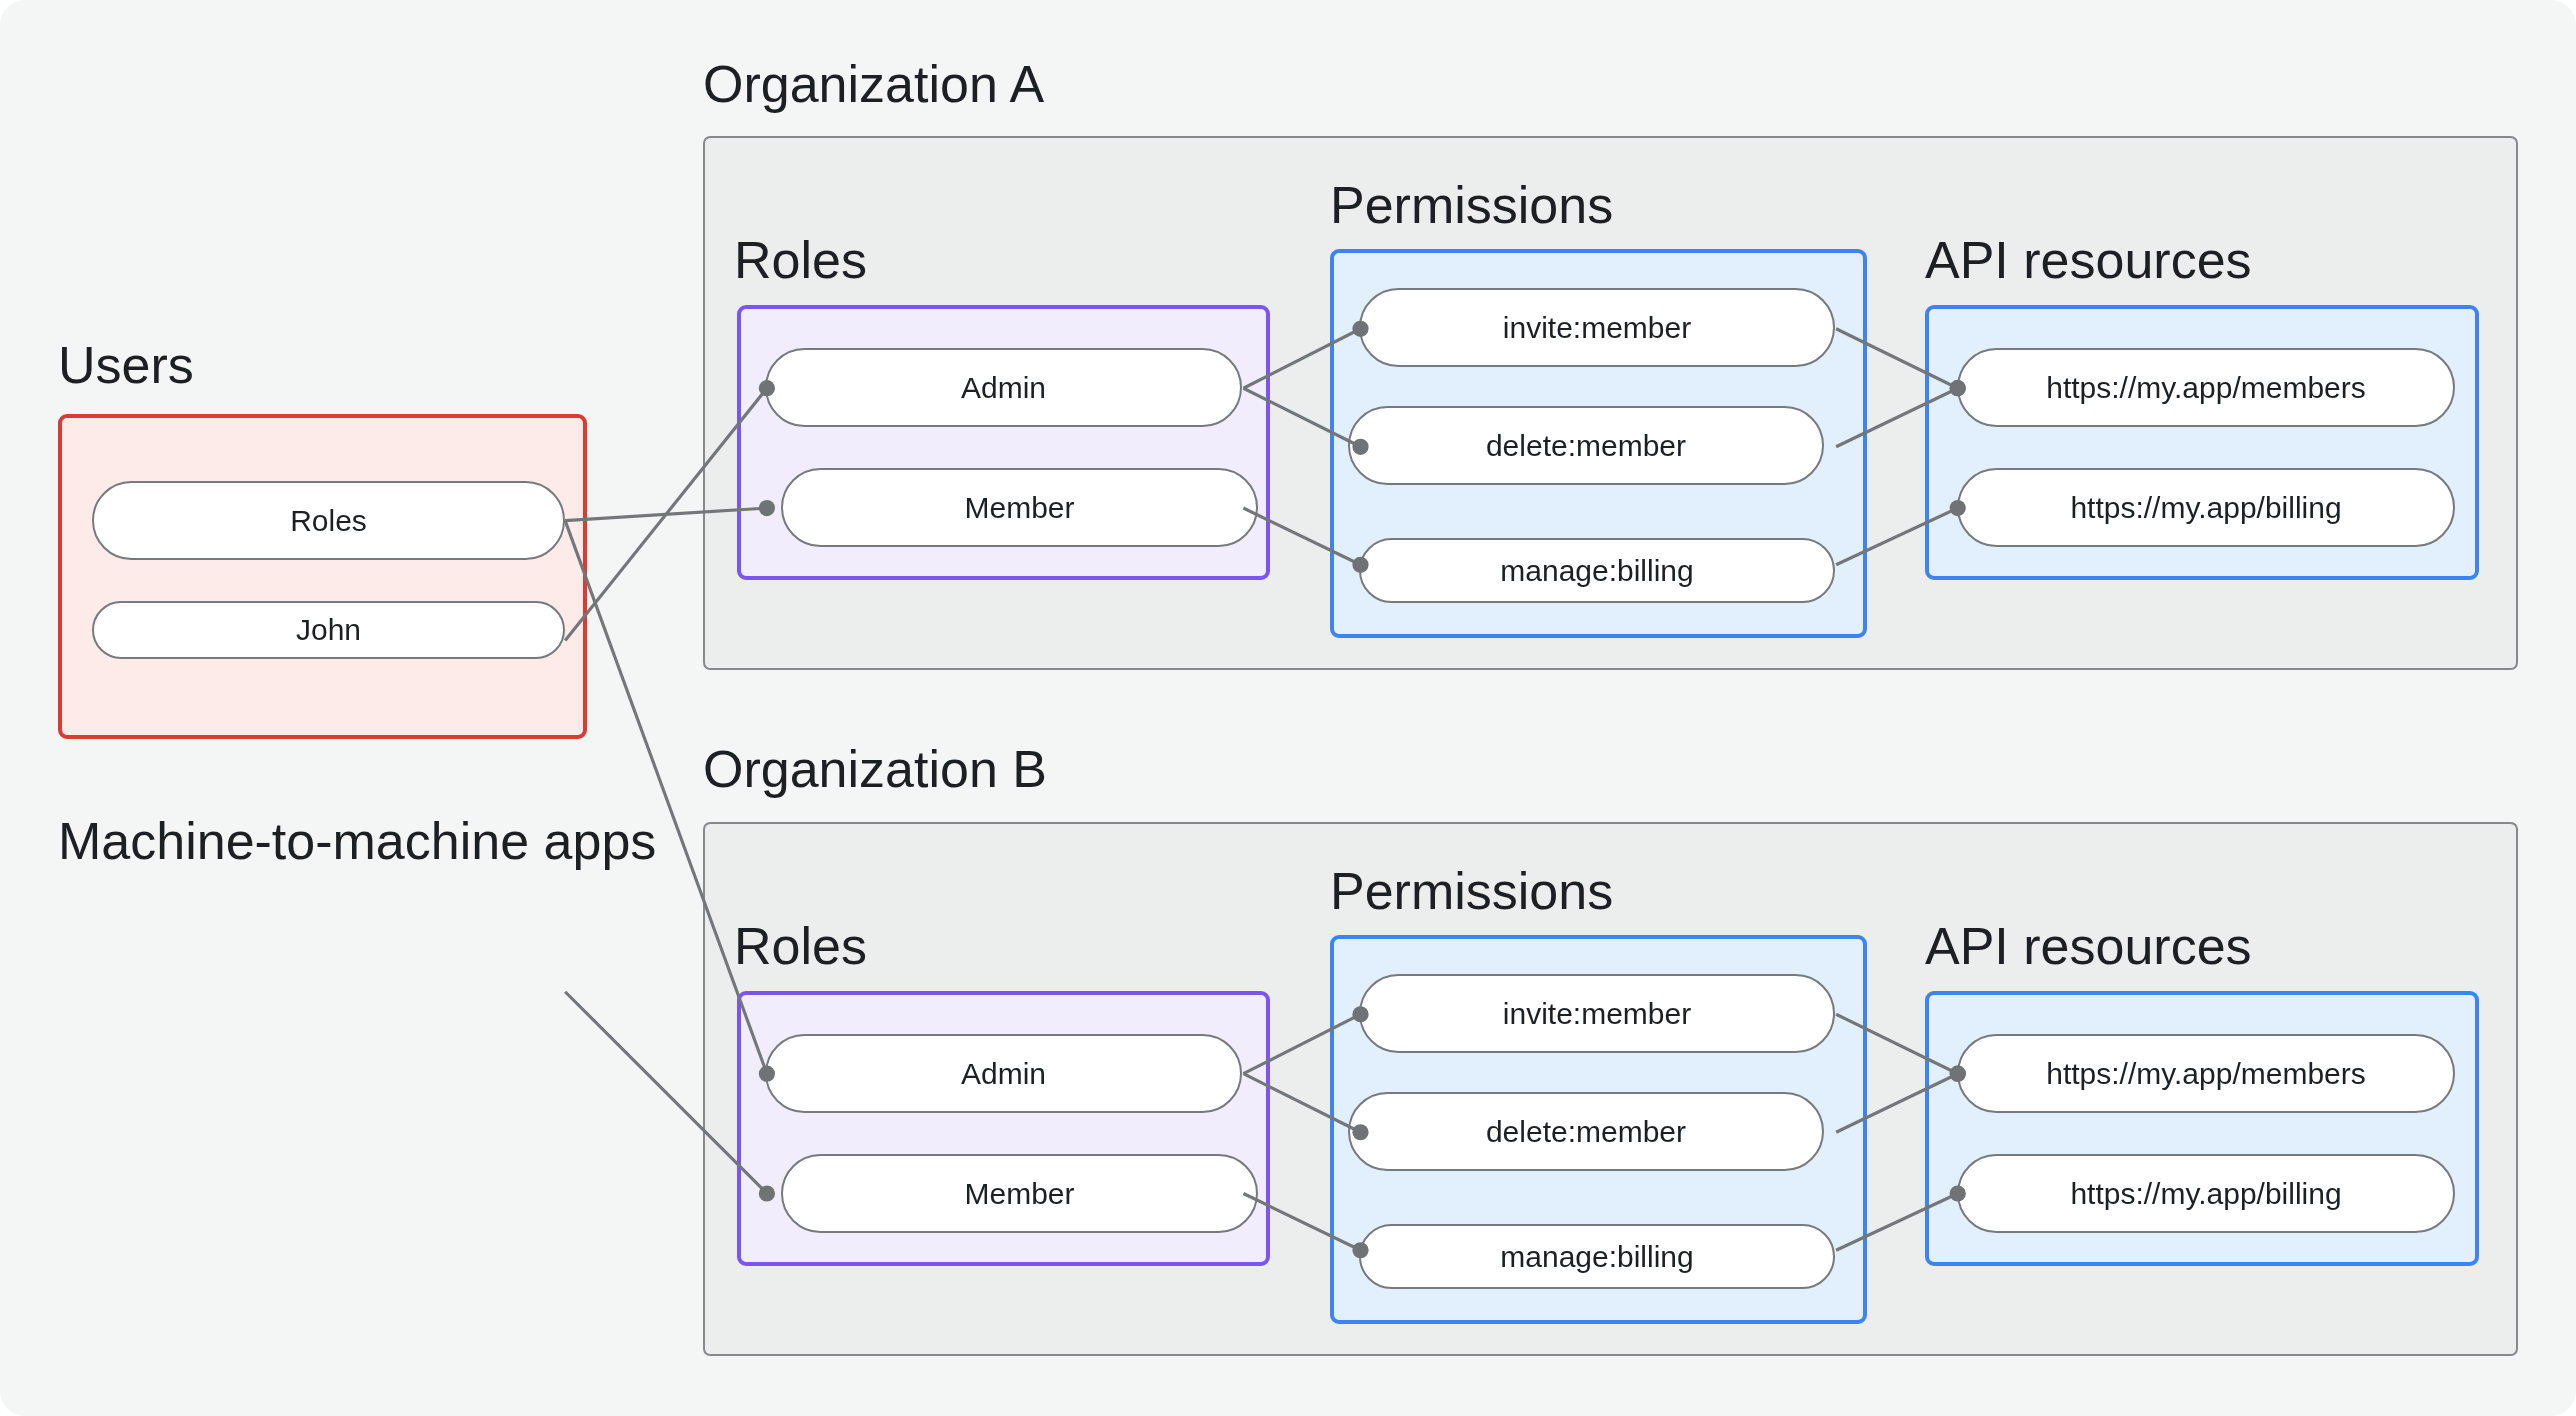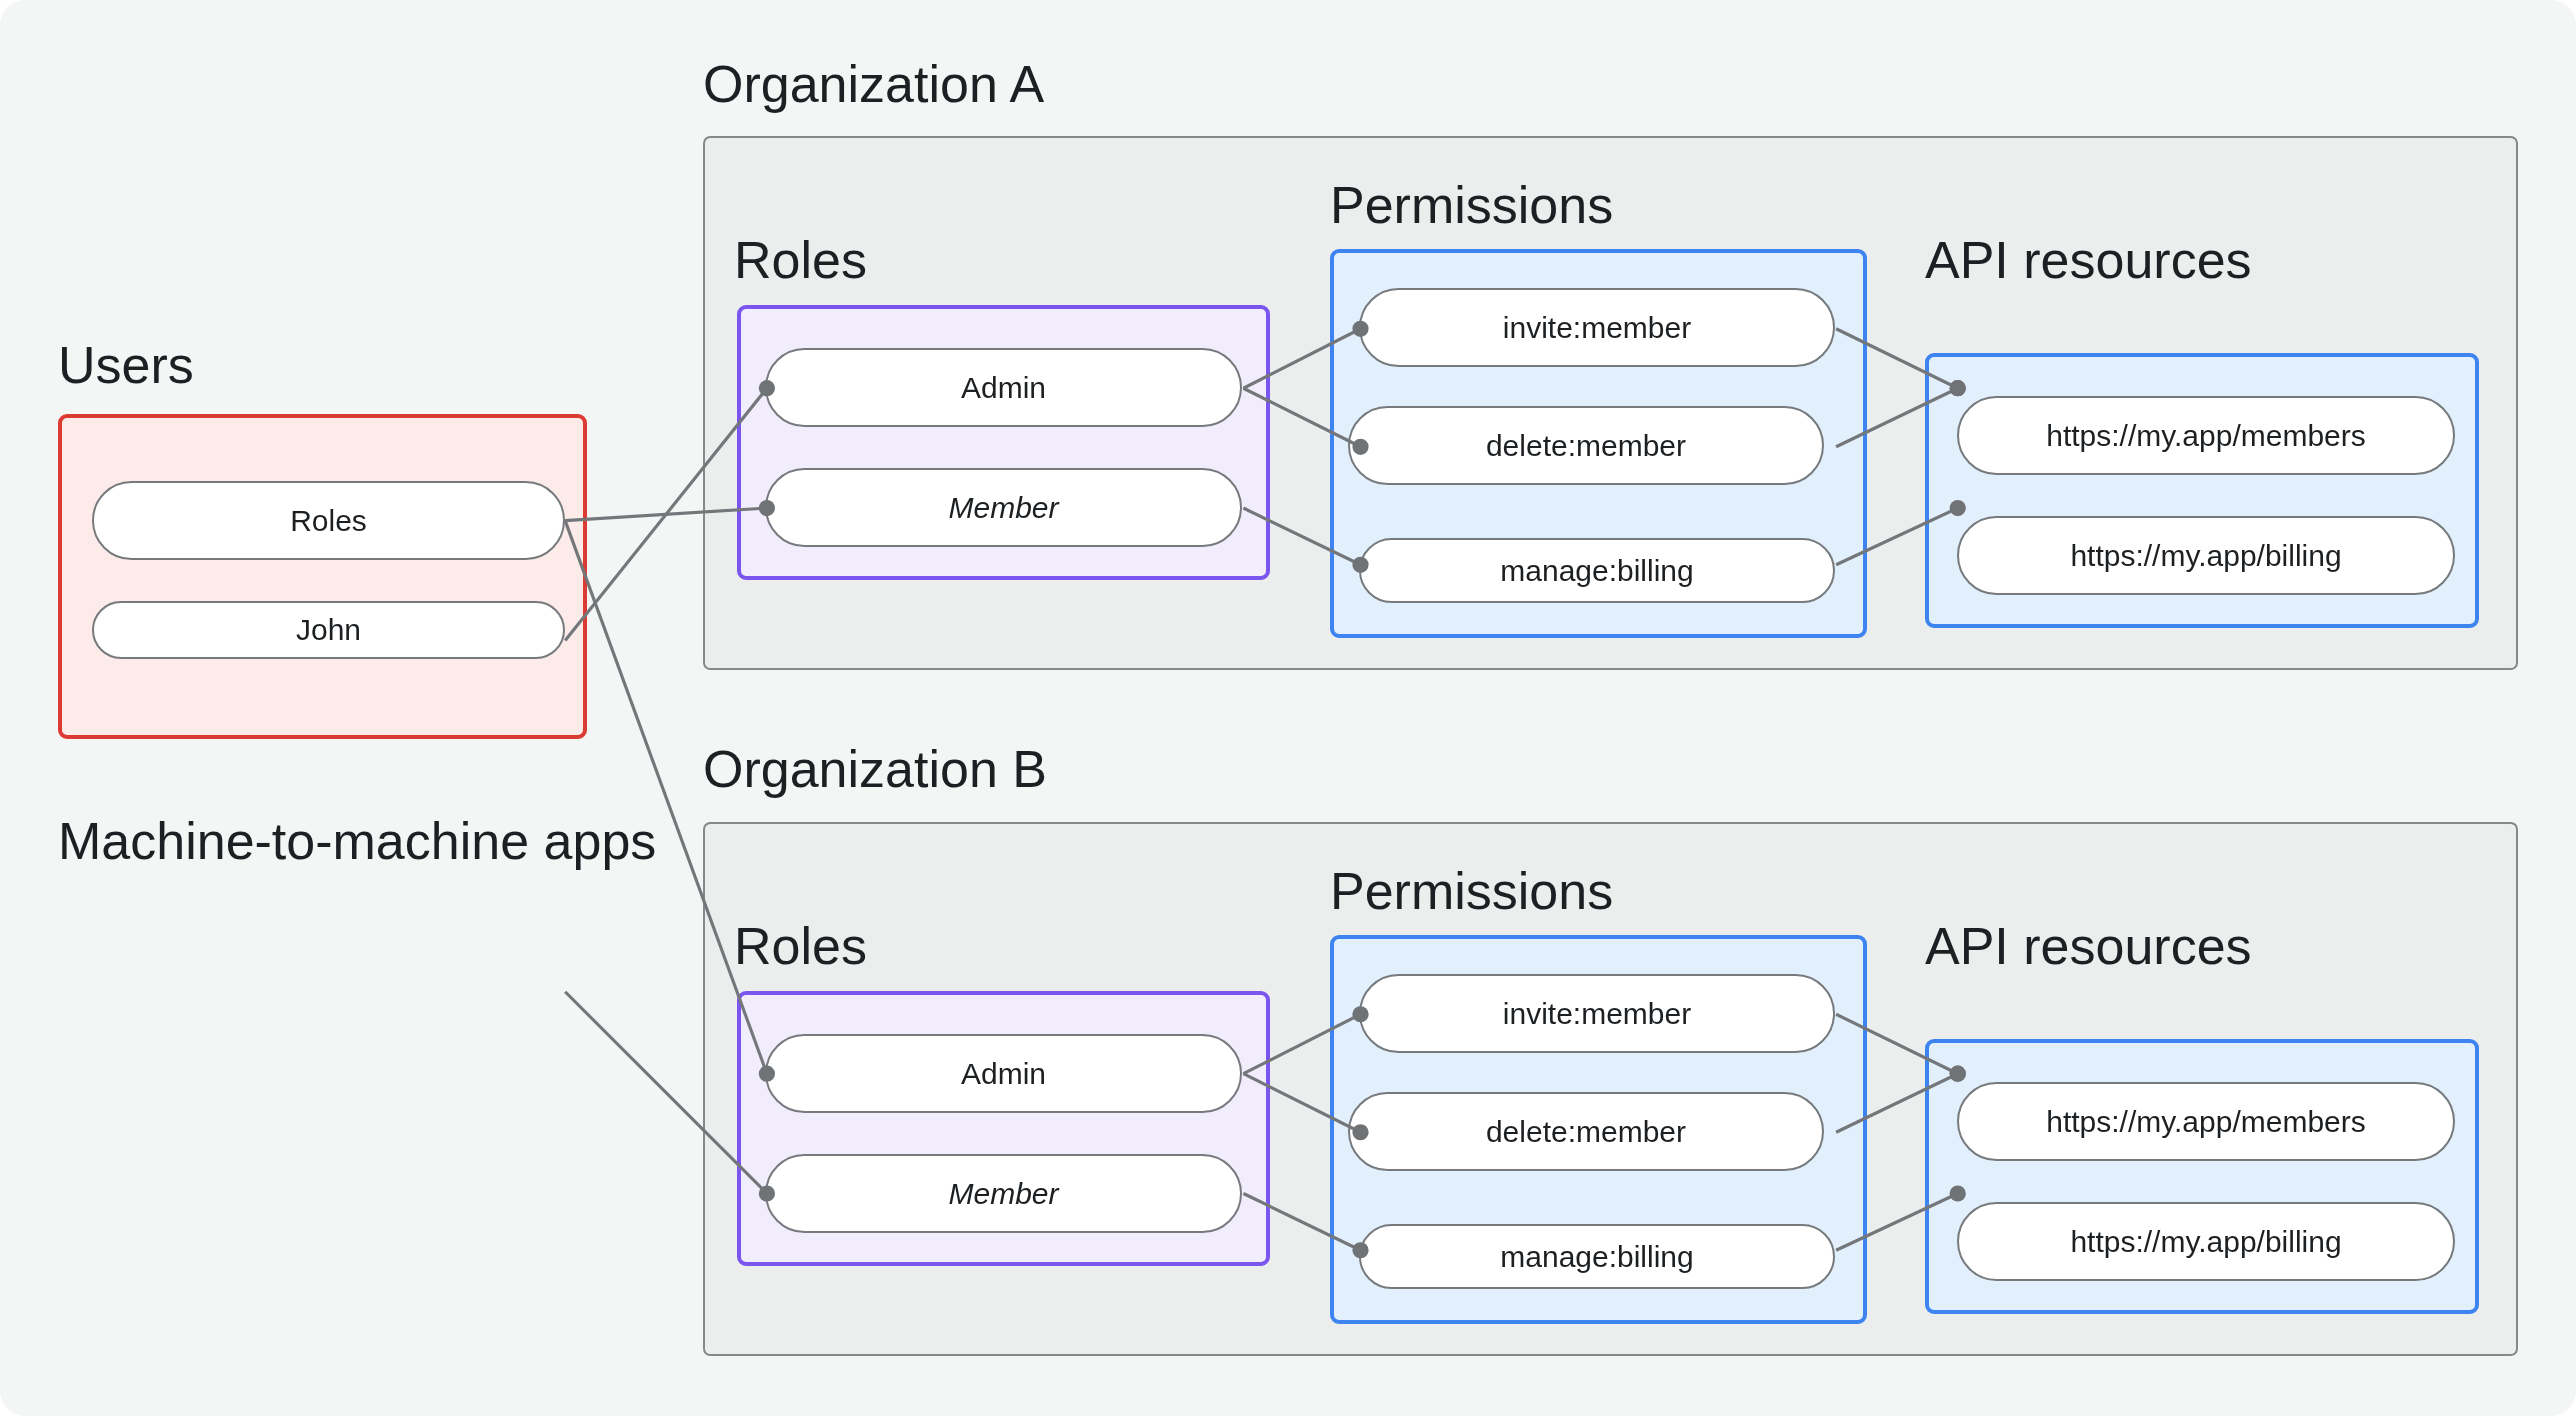"https://my.app/members" .api-box { margin-top: 48px -> none }
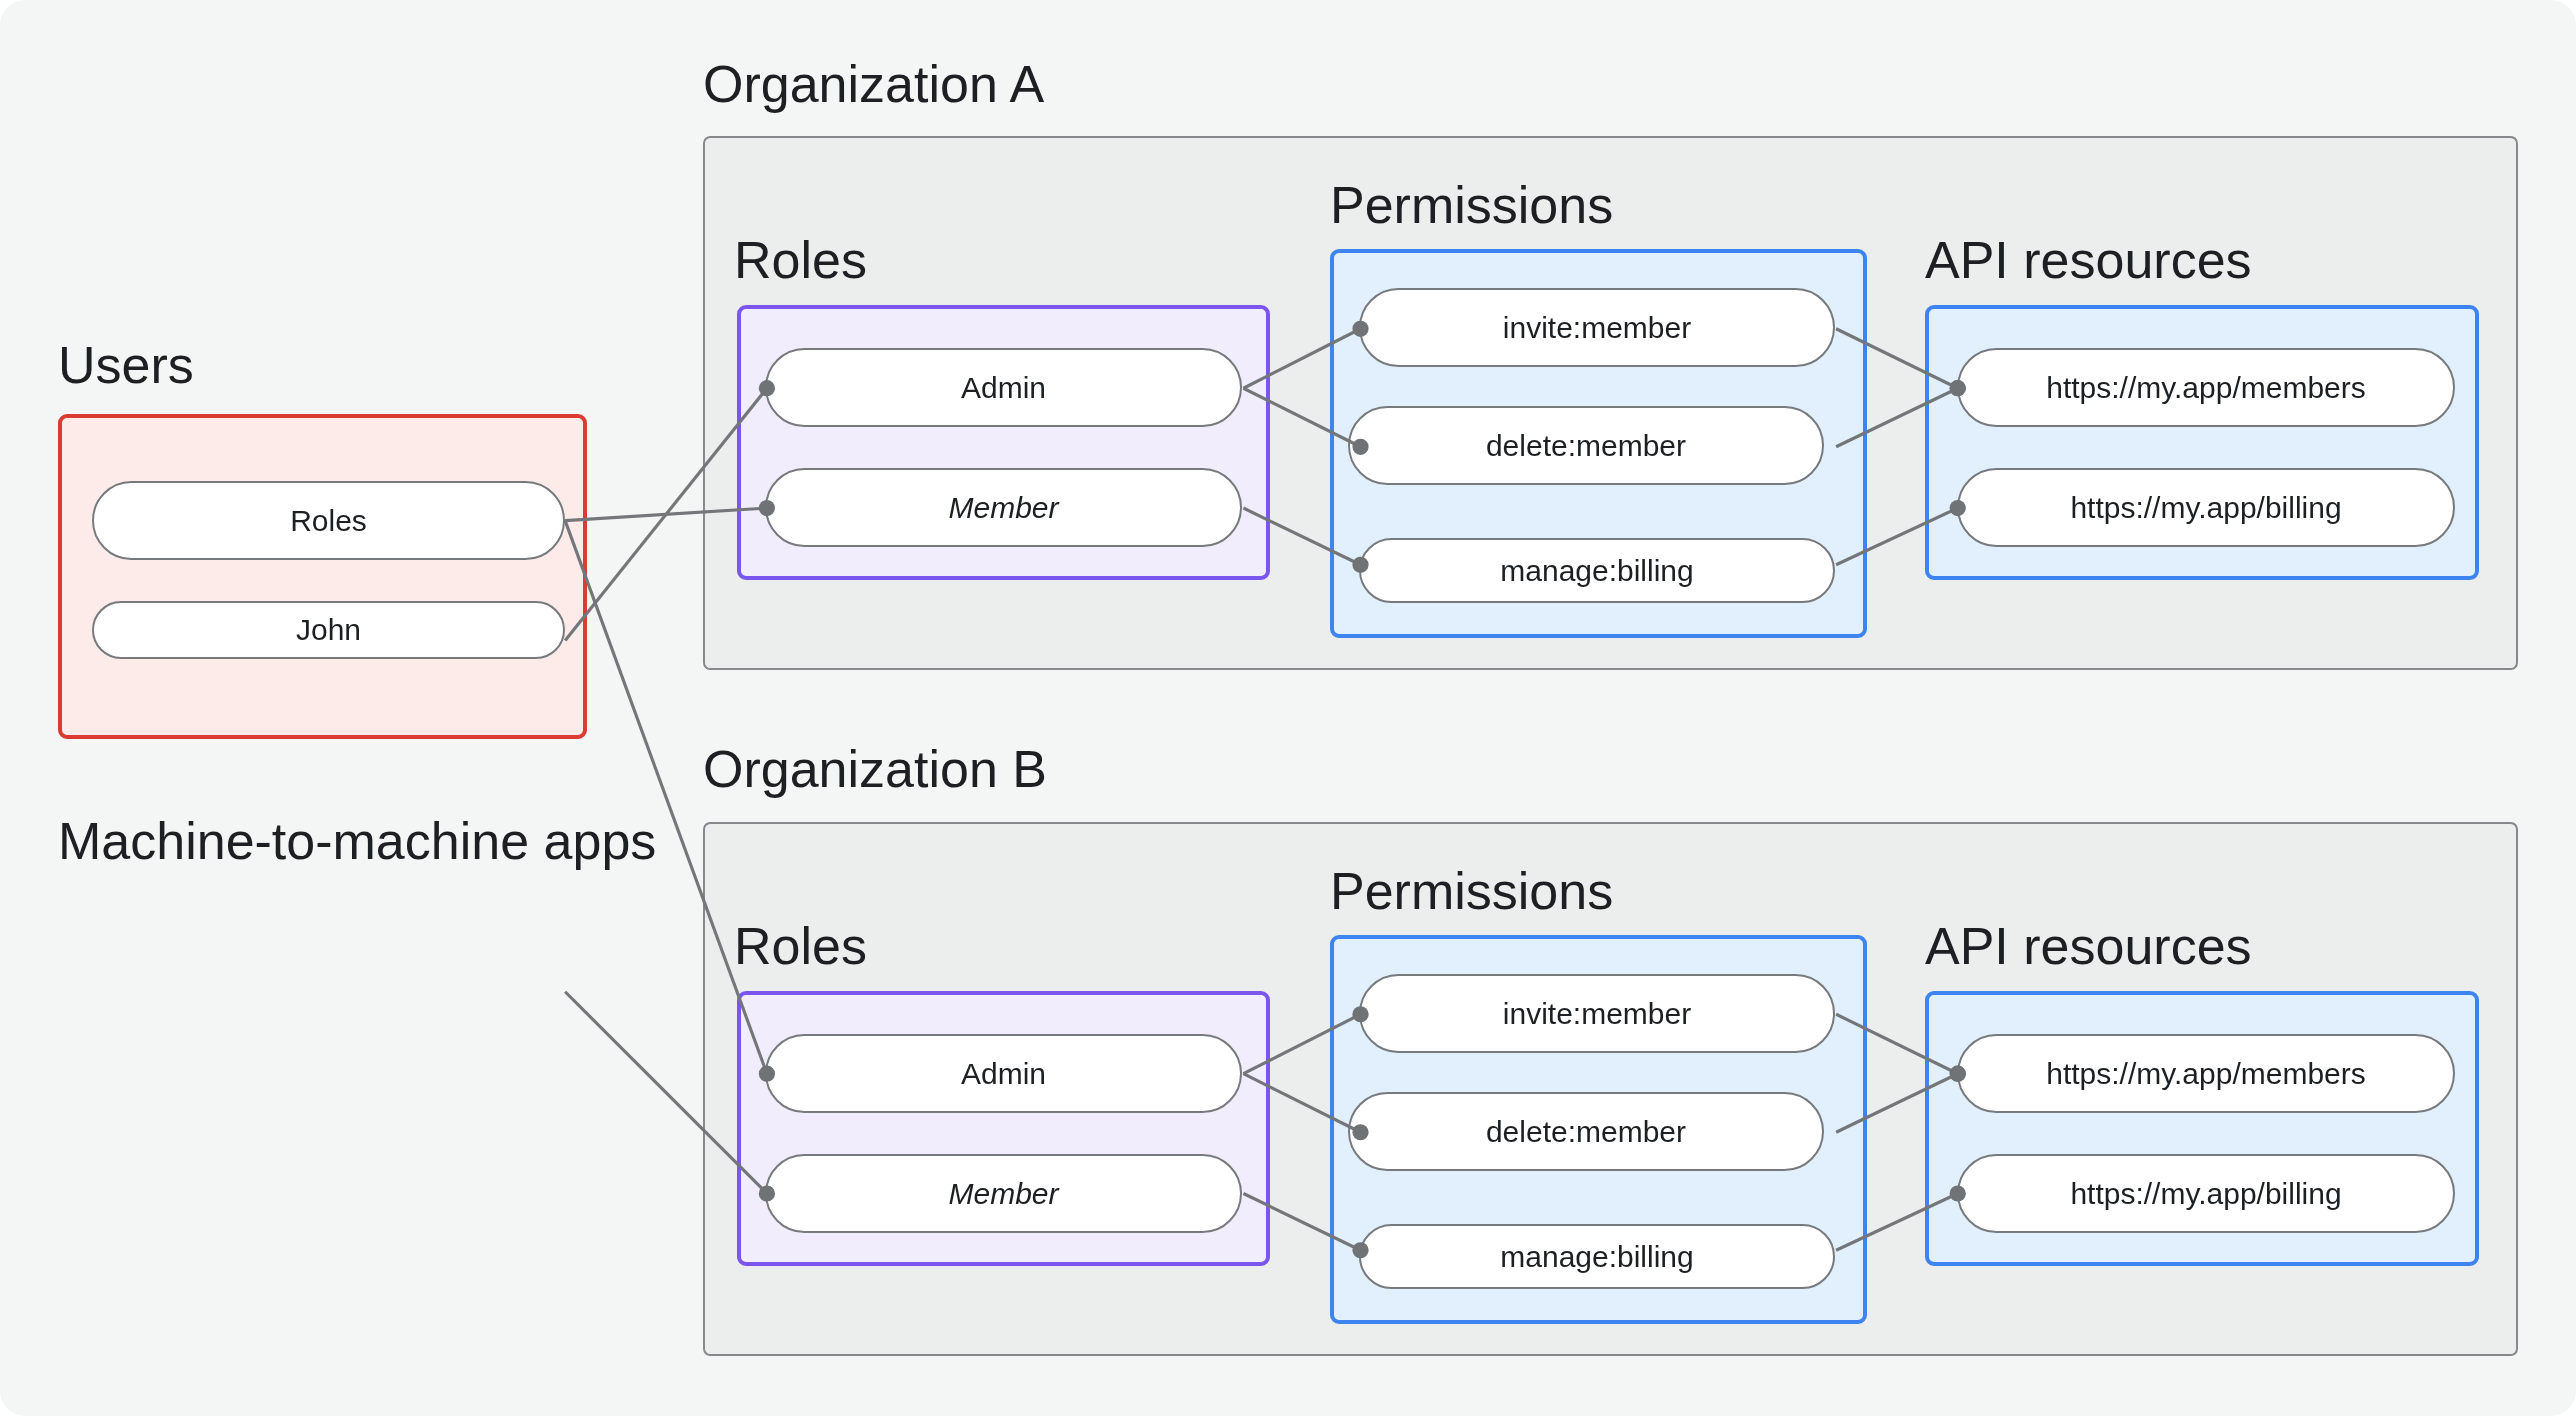"Member" .pill-role-2 { font-style: italic -> none; left: 24px -> 40px }
